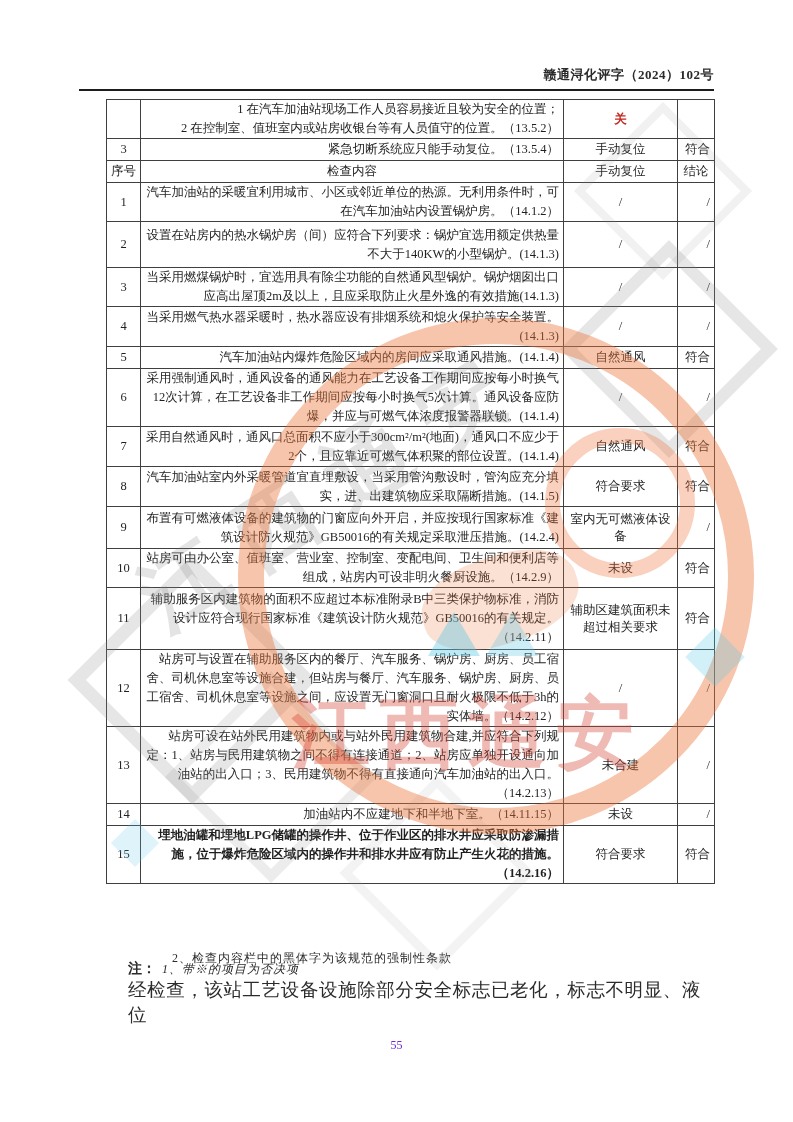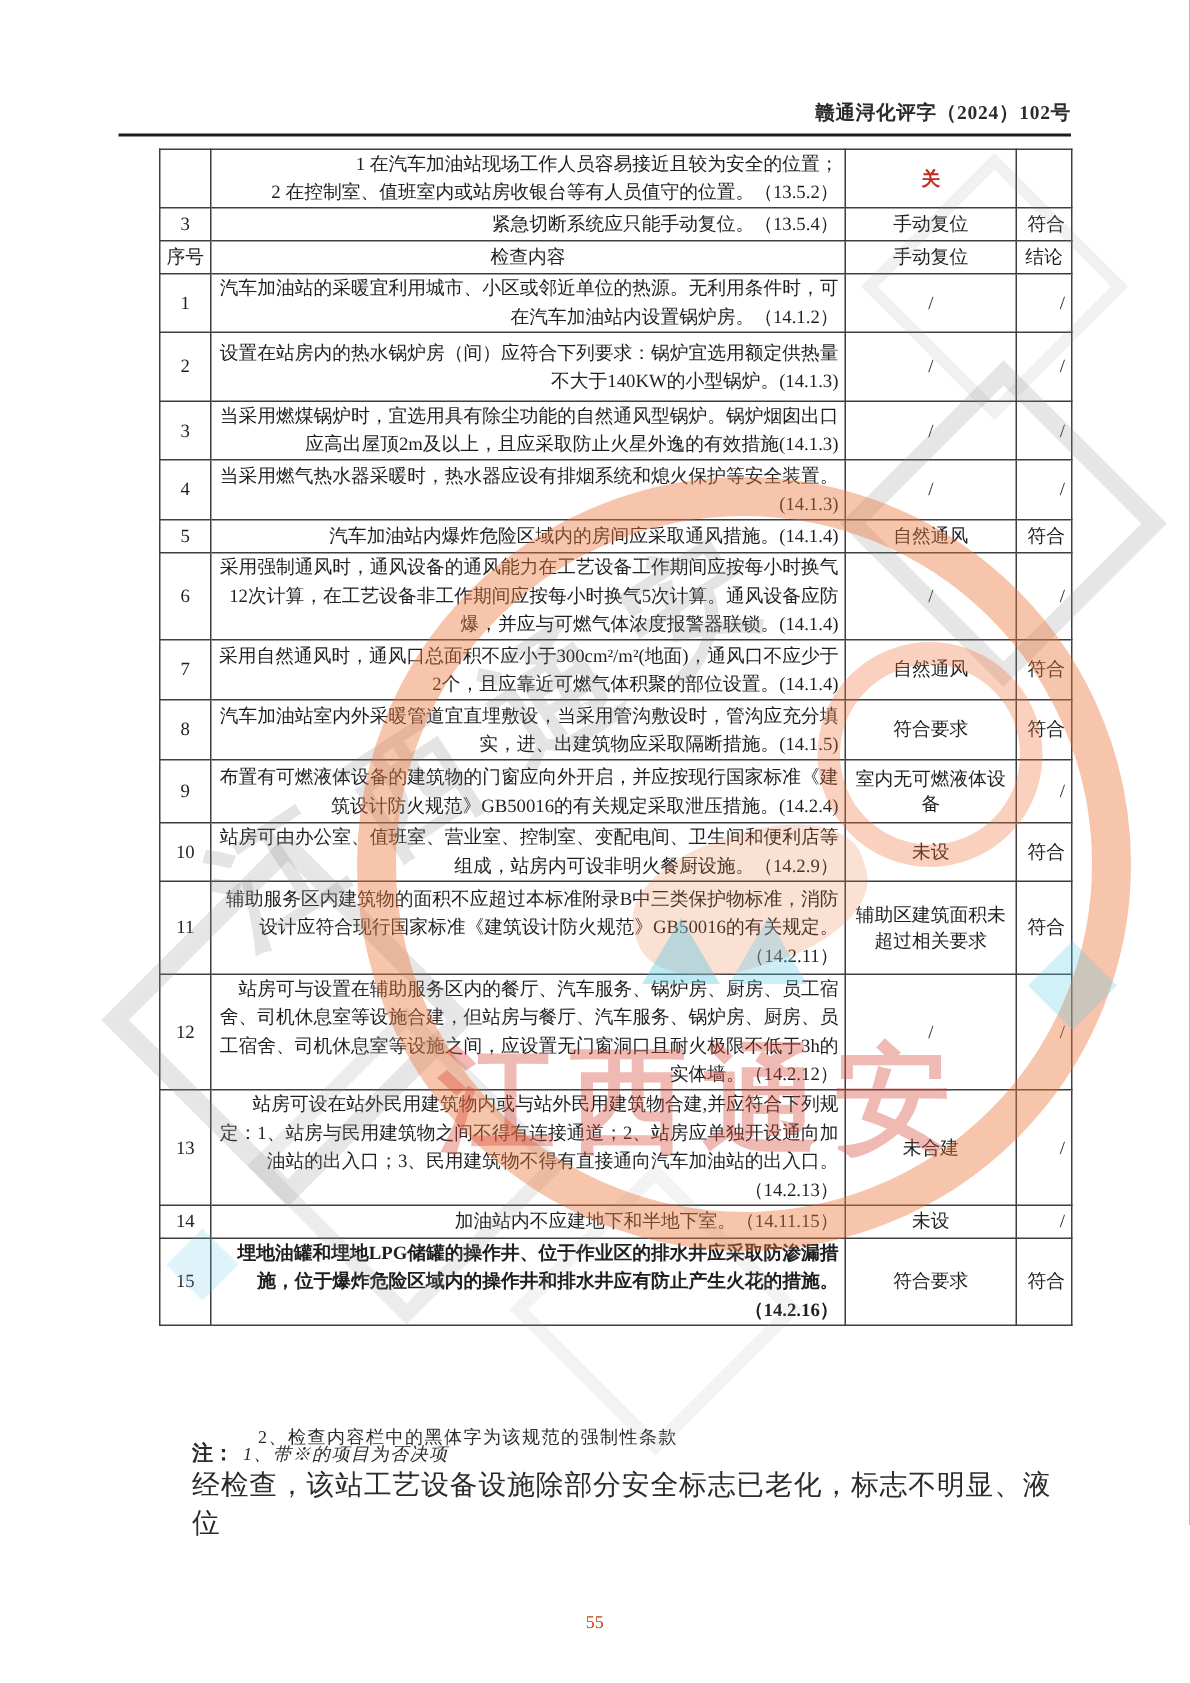"55" .pageno { color: #c2410c -> #6d28d9; margin-top: 36px -> none }
